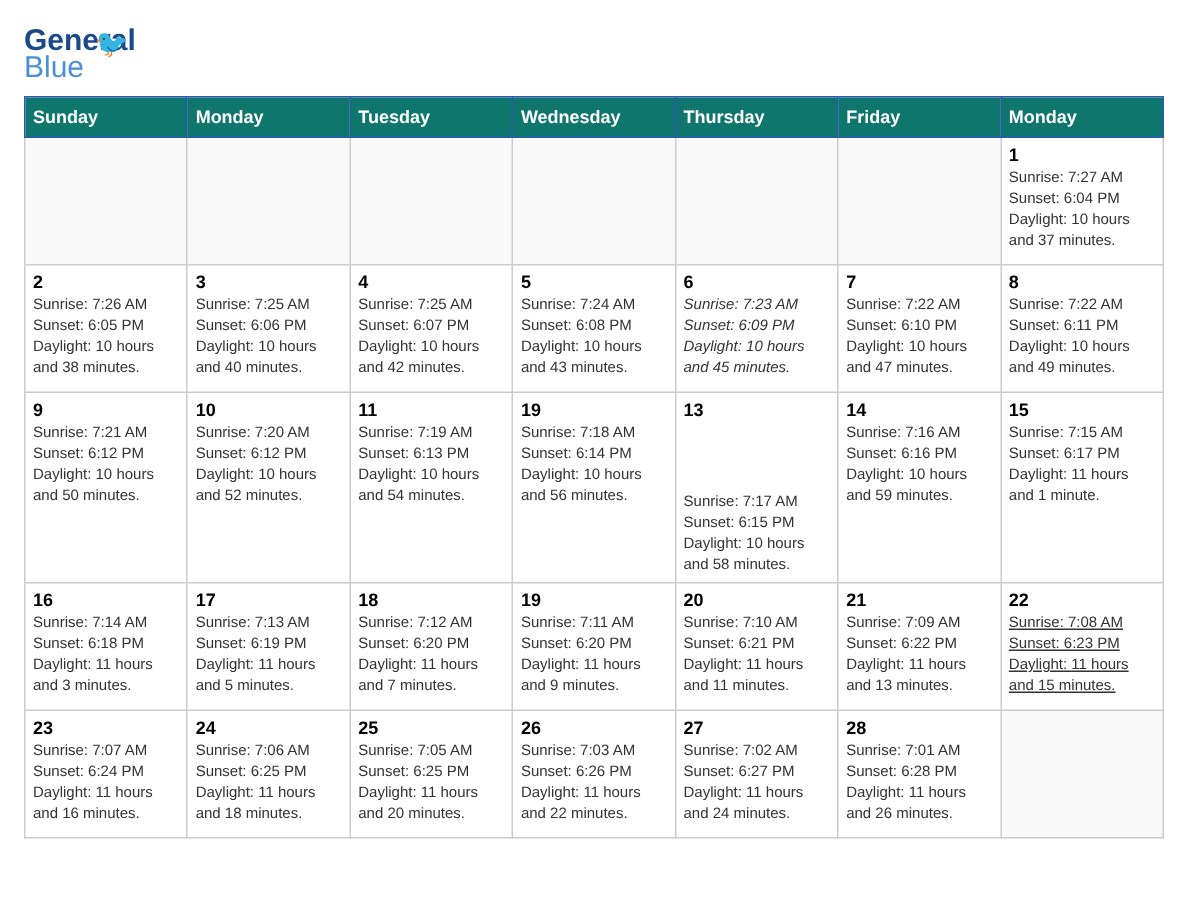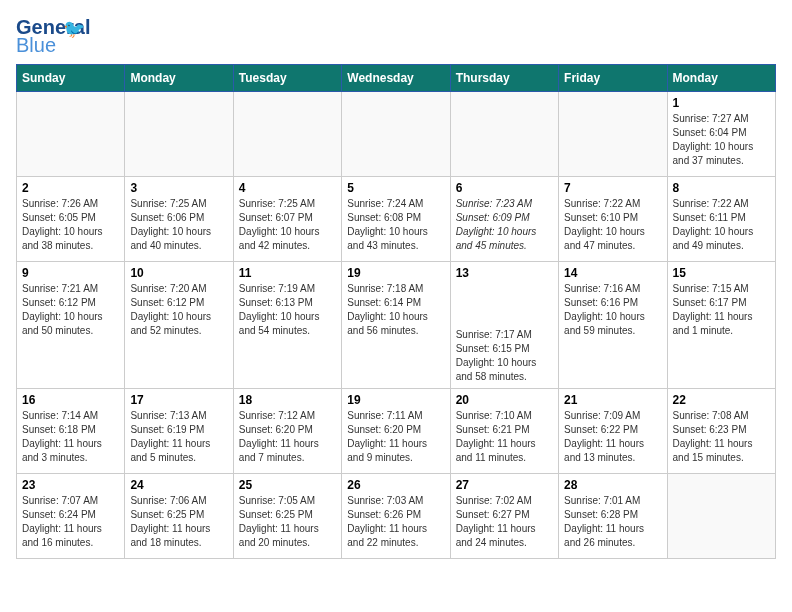"Sunrise: 7:08 AM" div.day-info { text-decoration: none -> underline }
